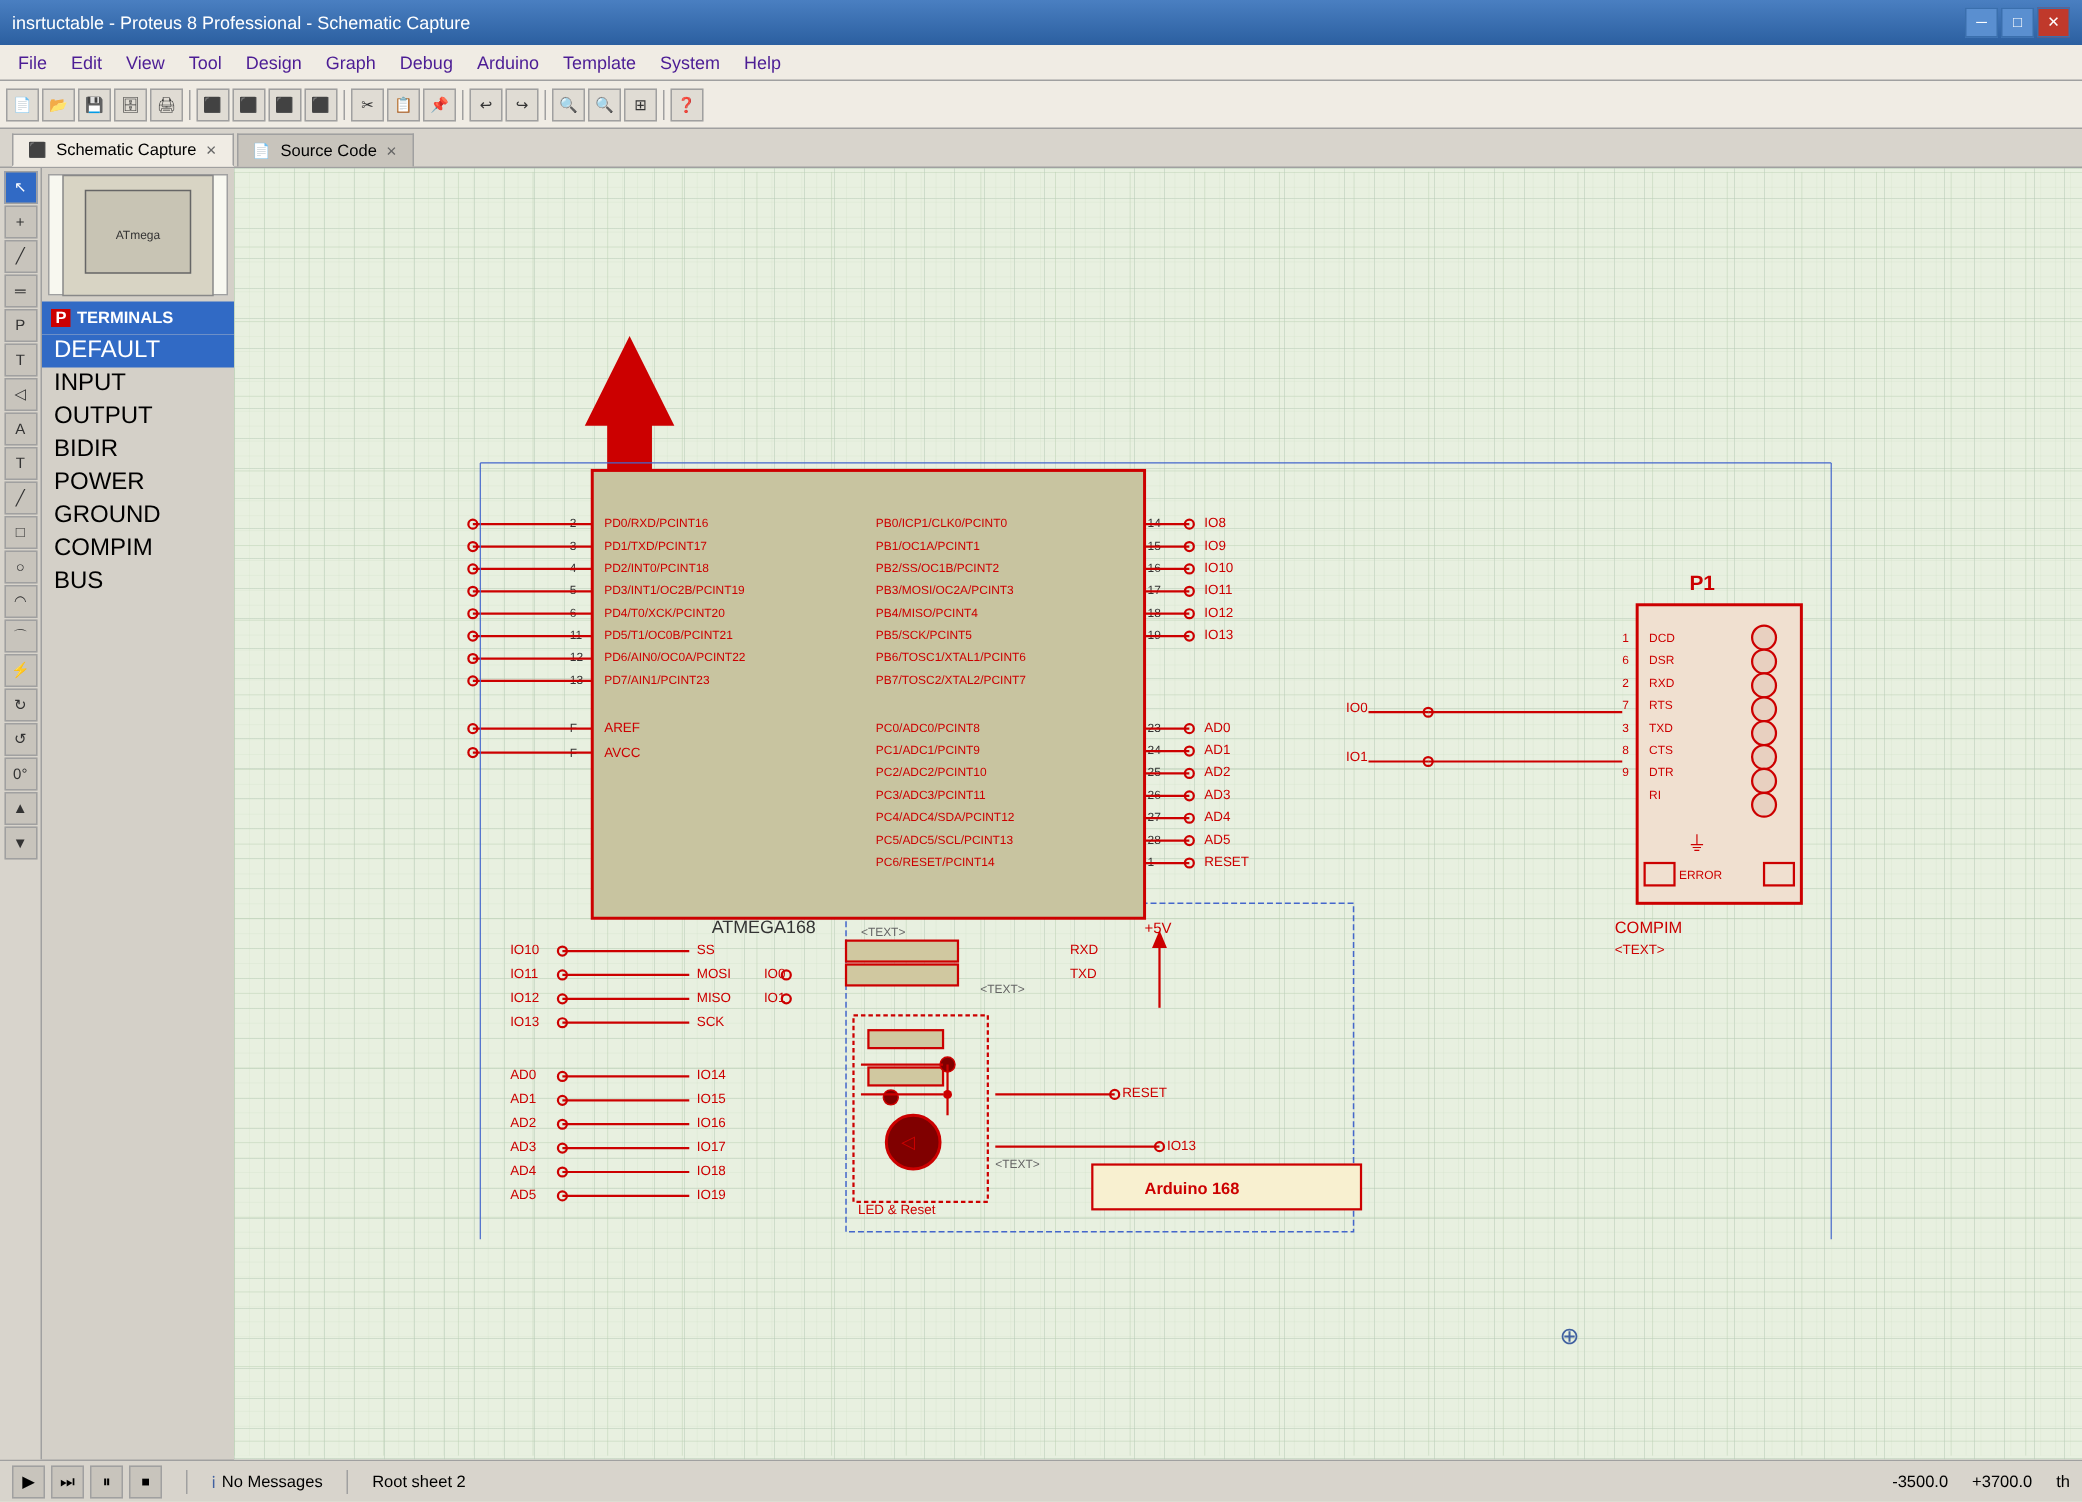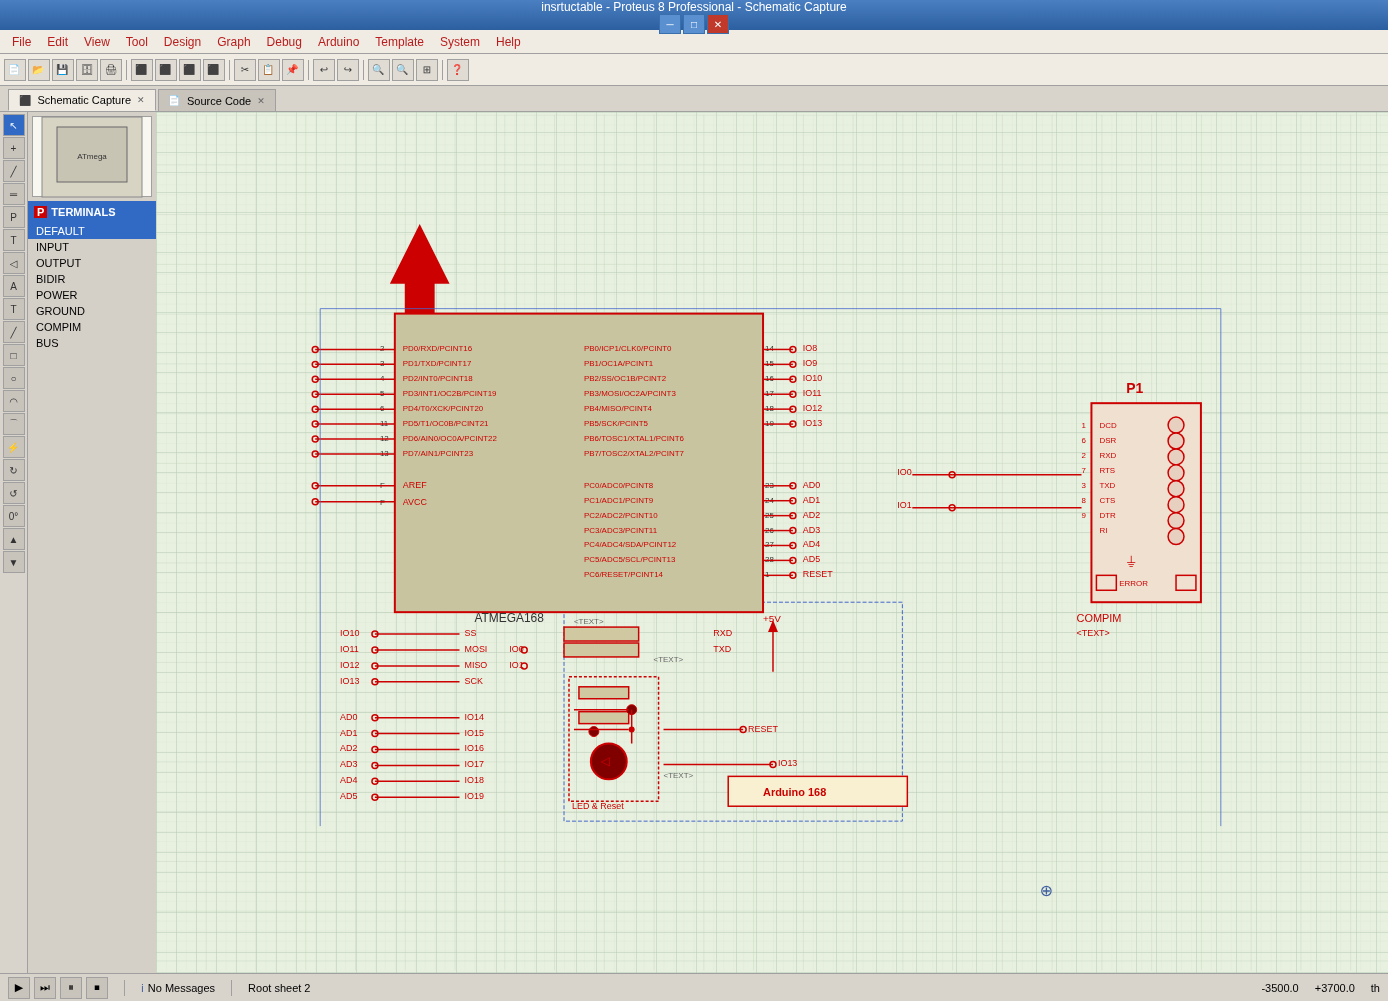"insrtuctable - Proteus 8 Professional" #title-bar { flex-direction: column -> none }
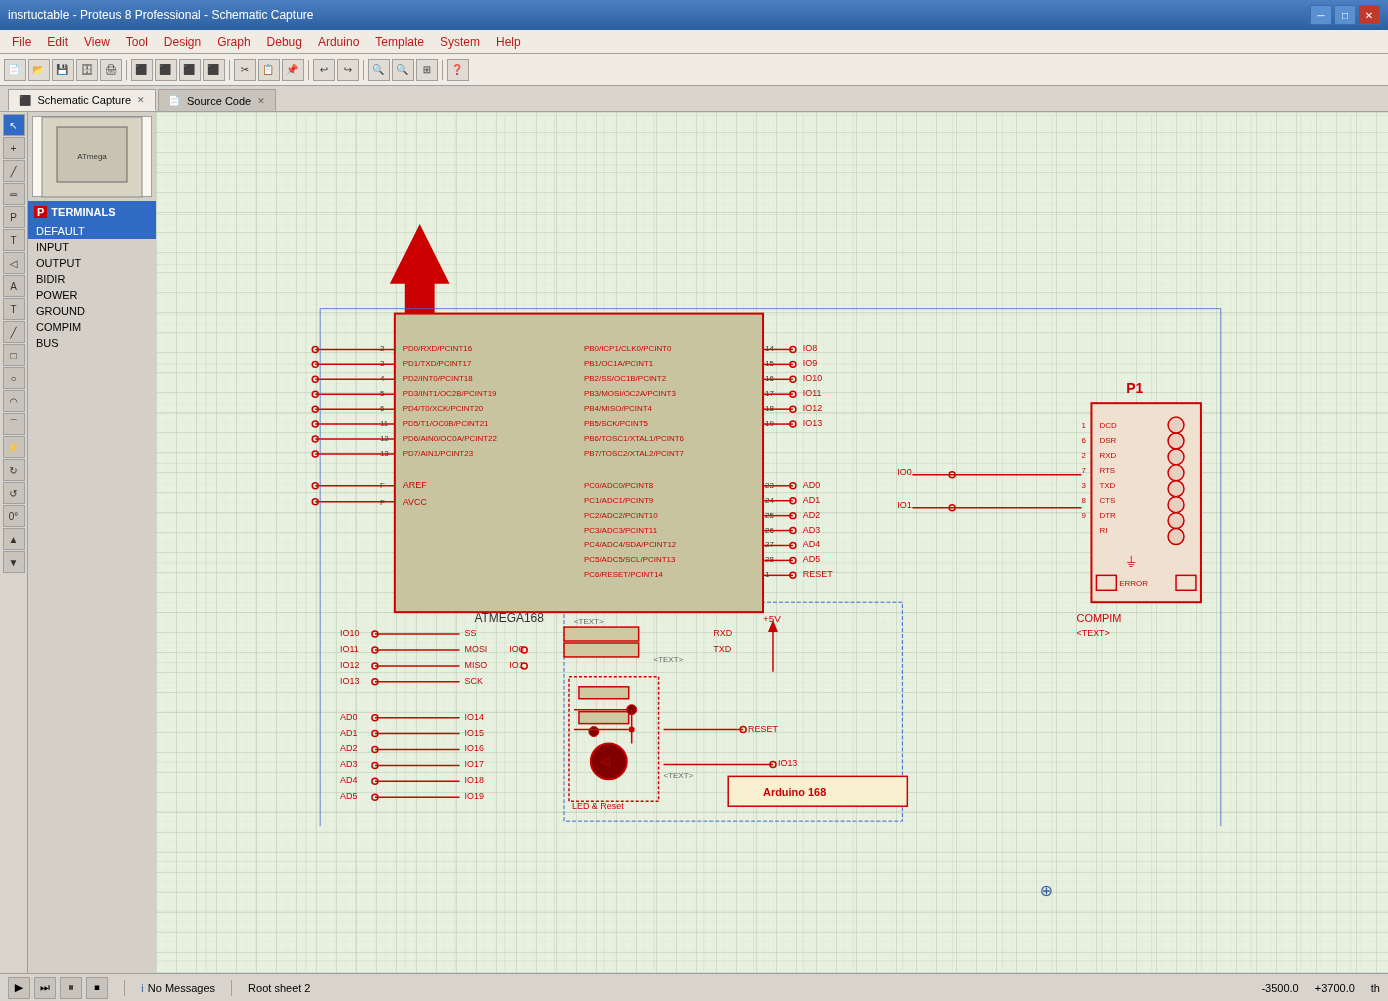"File" .menu-item { color: #b91c1c -> #4c1d95 }
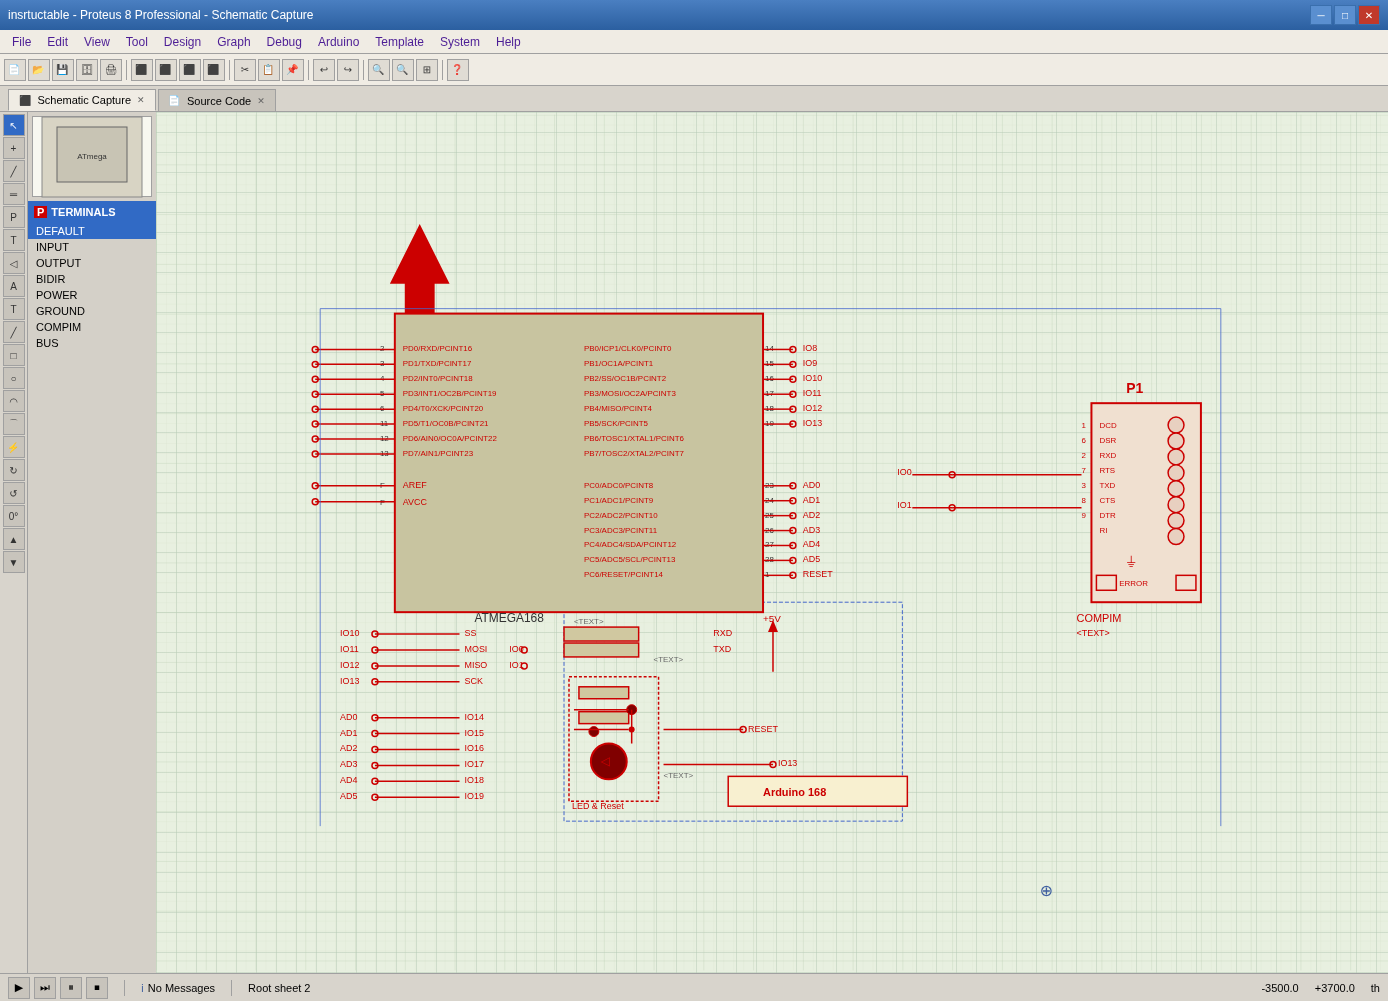"DEFAULT" .panel-item { font-size: 11px -> 16px }
